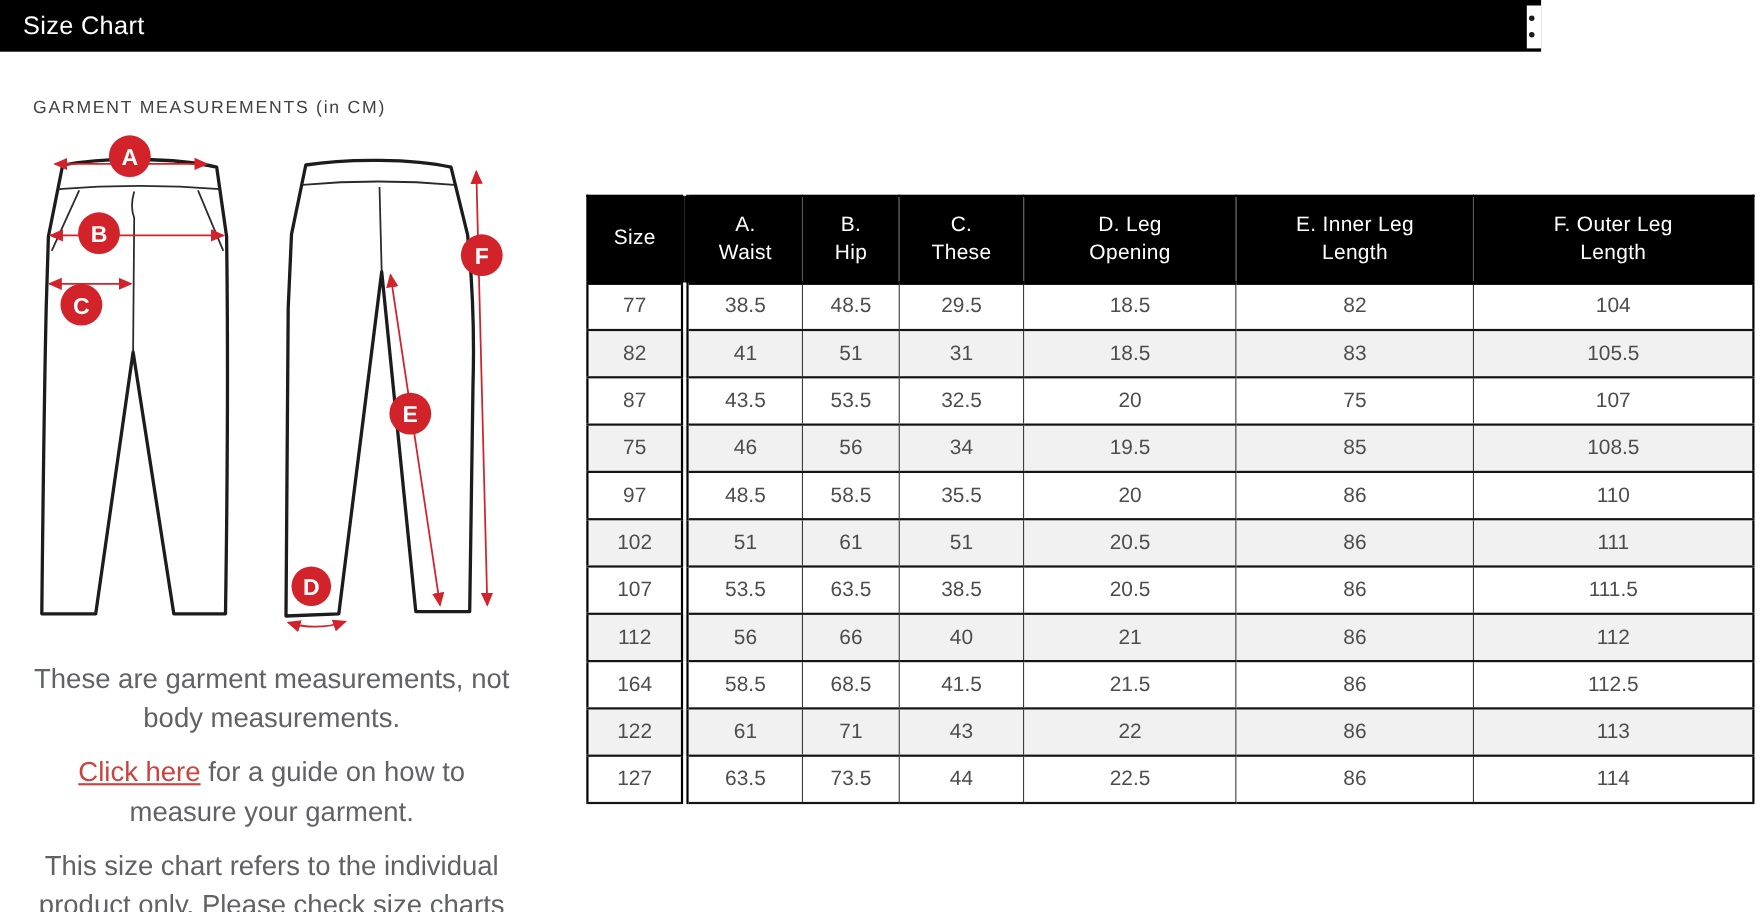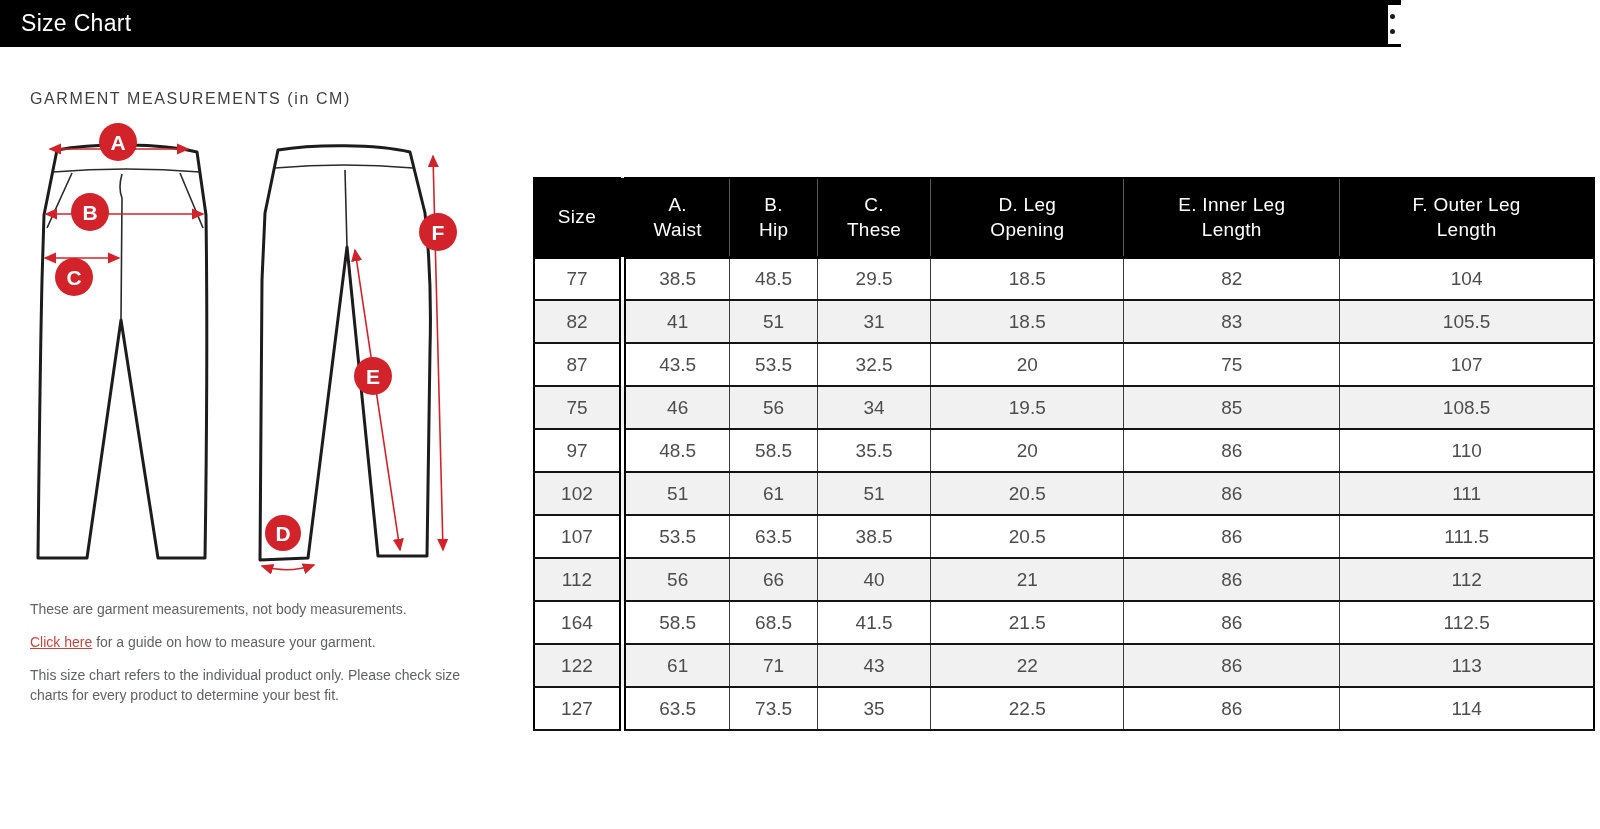"These are garment measurements, not" .notes p { font-size: 14px -> 25px; text-align: none -> center }
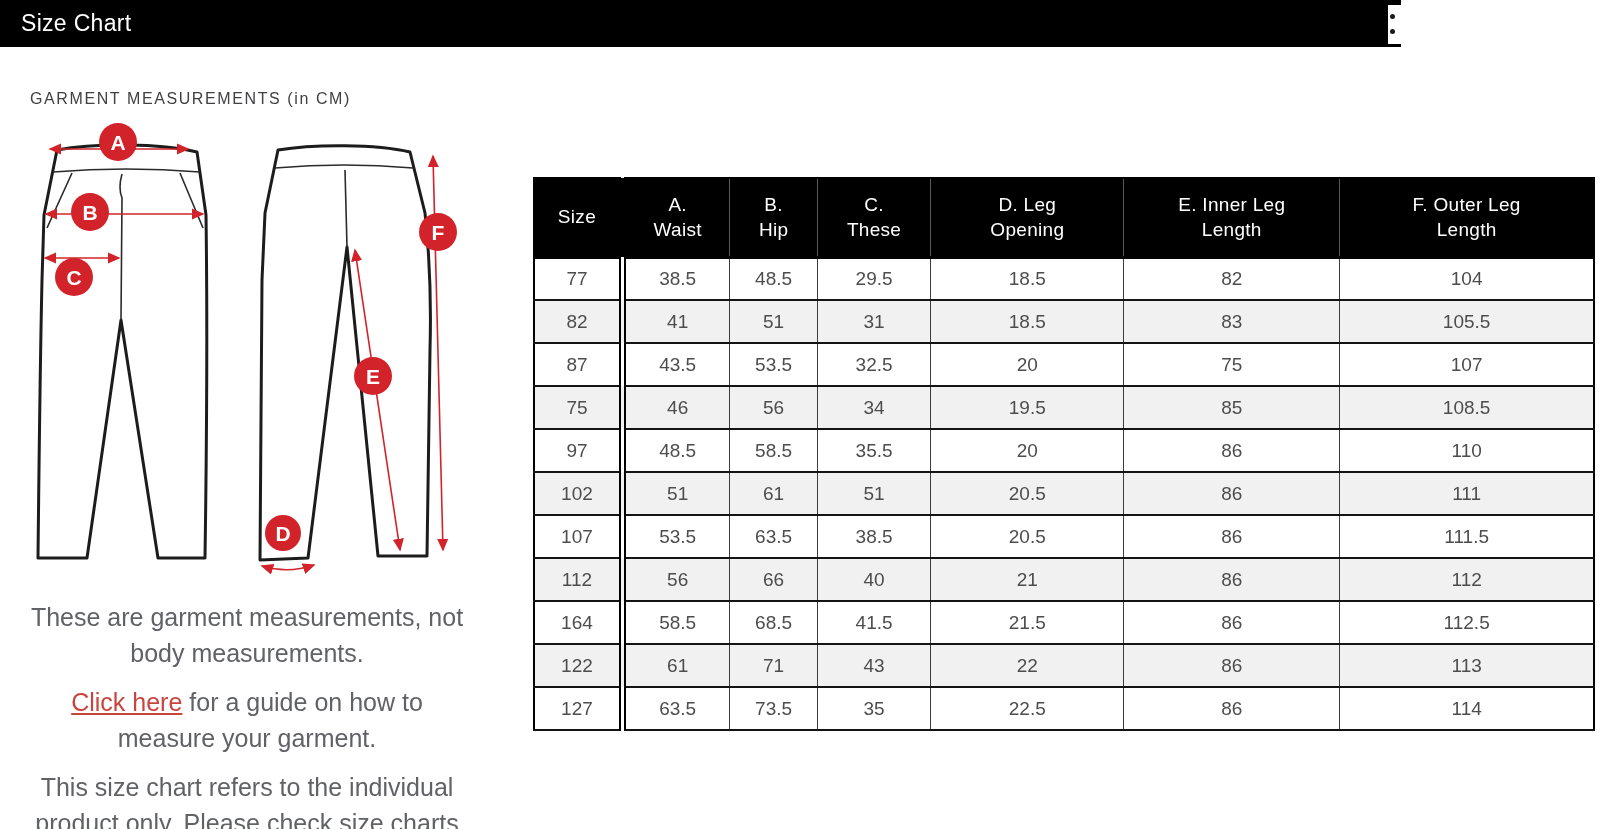"35" td { text: 35 -> 44 }
